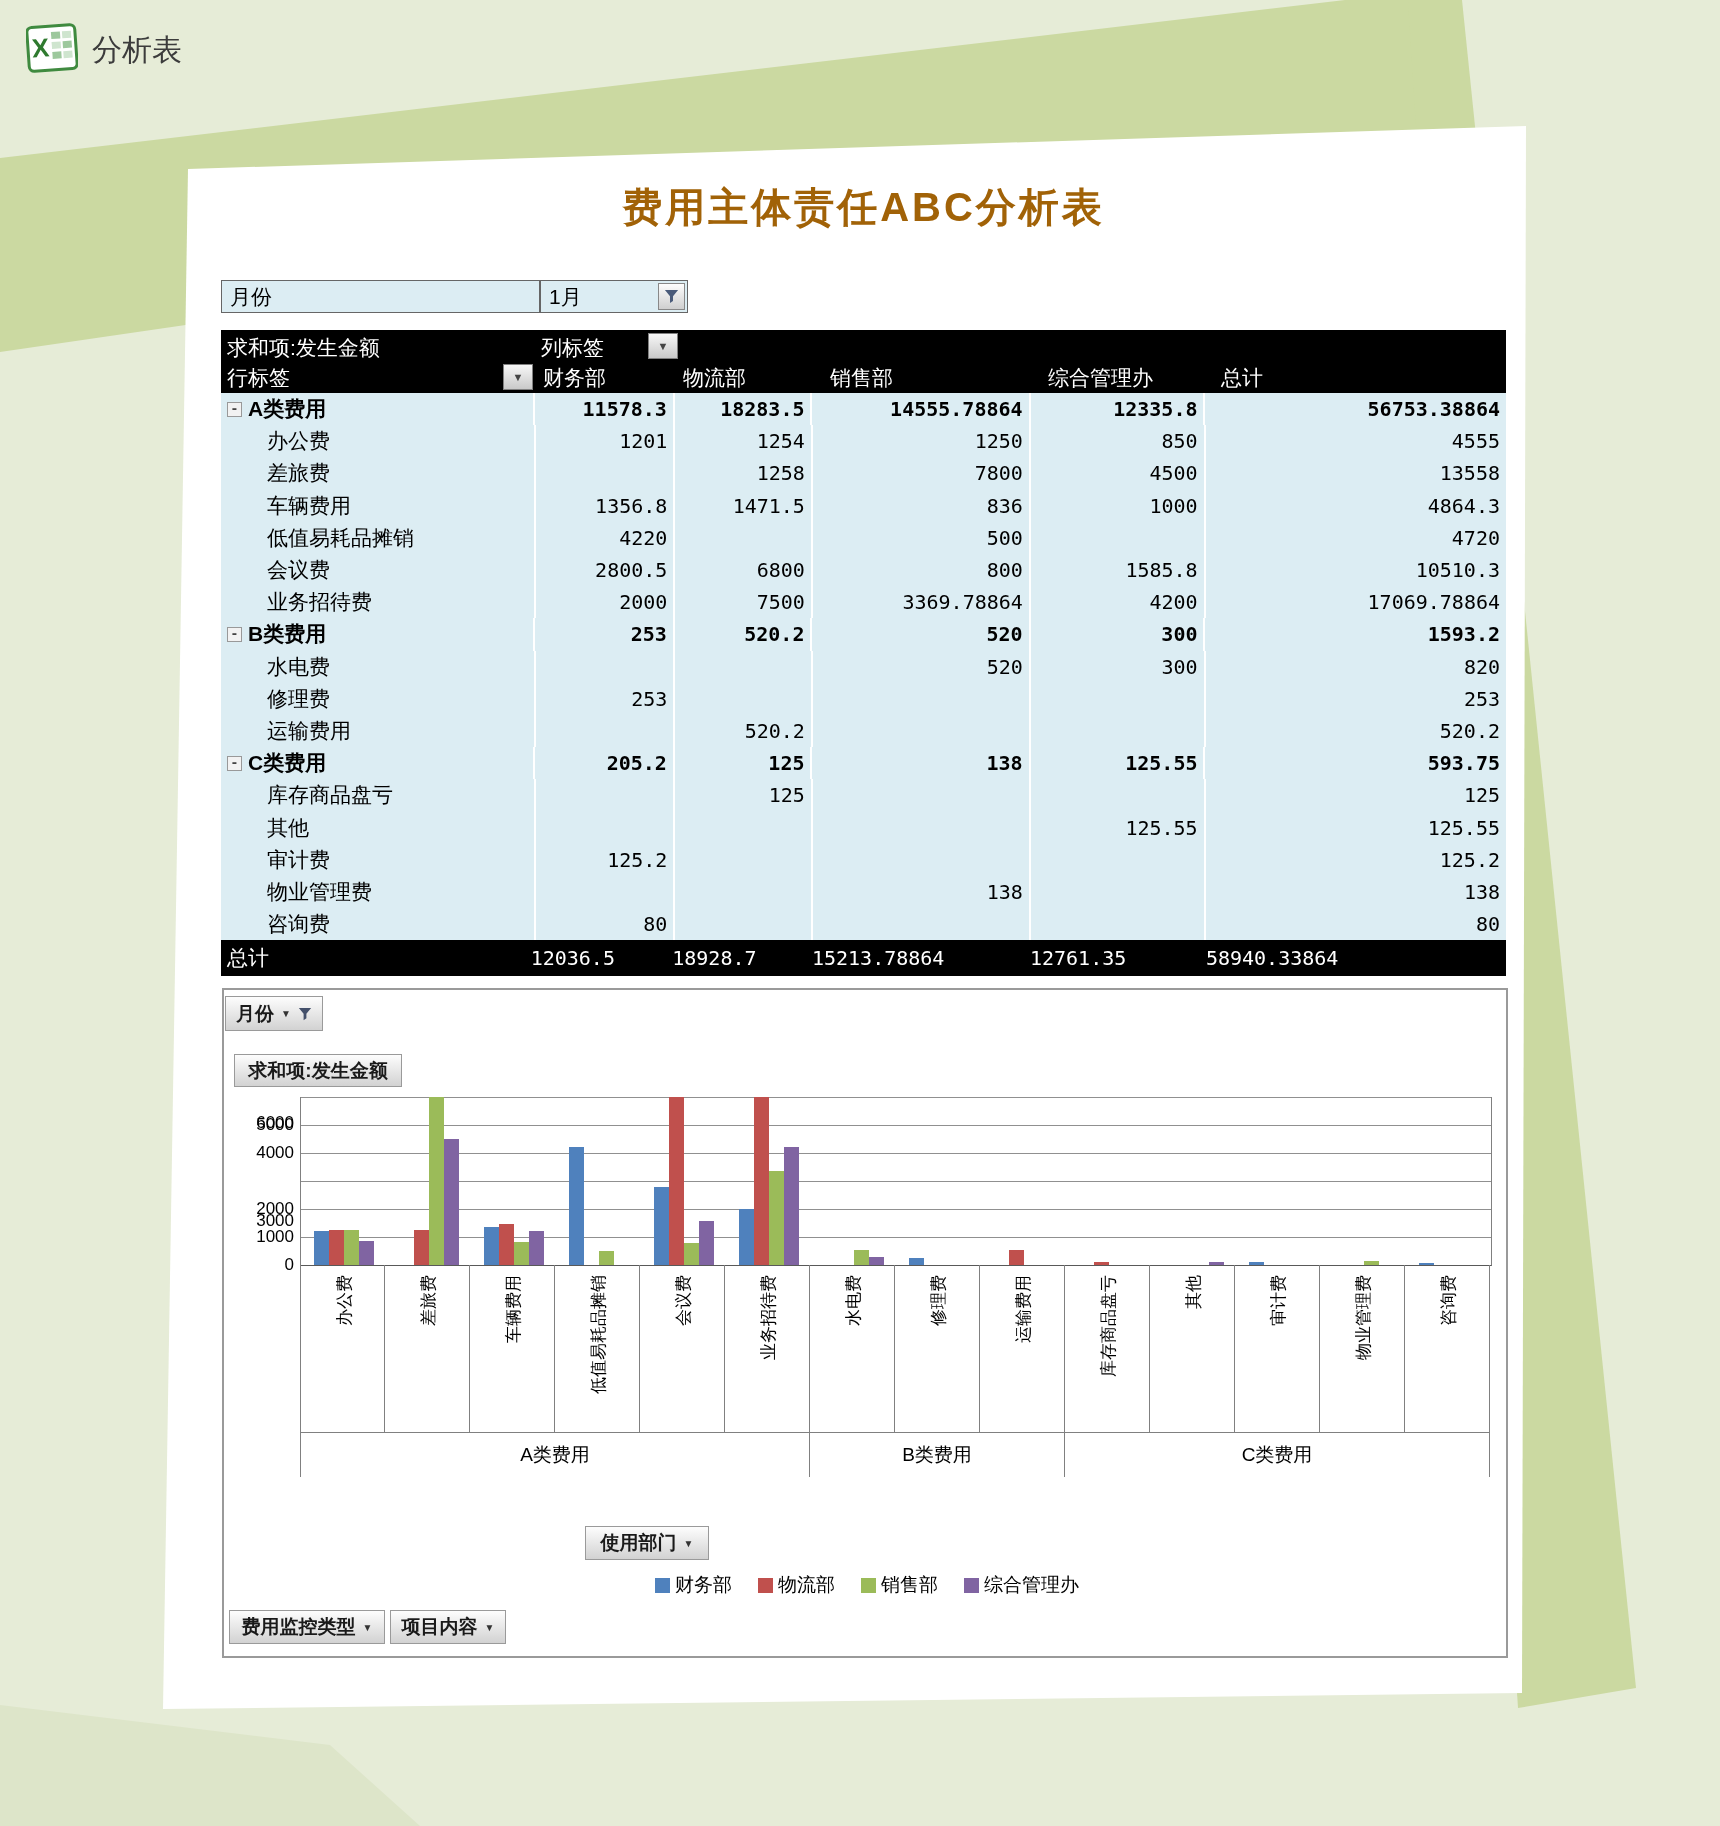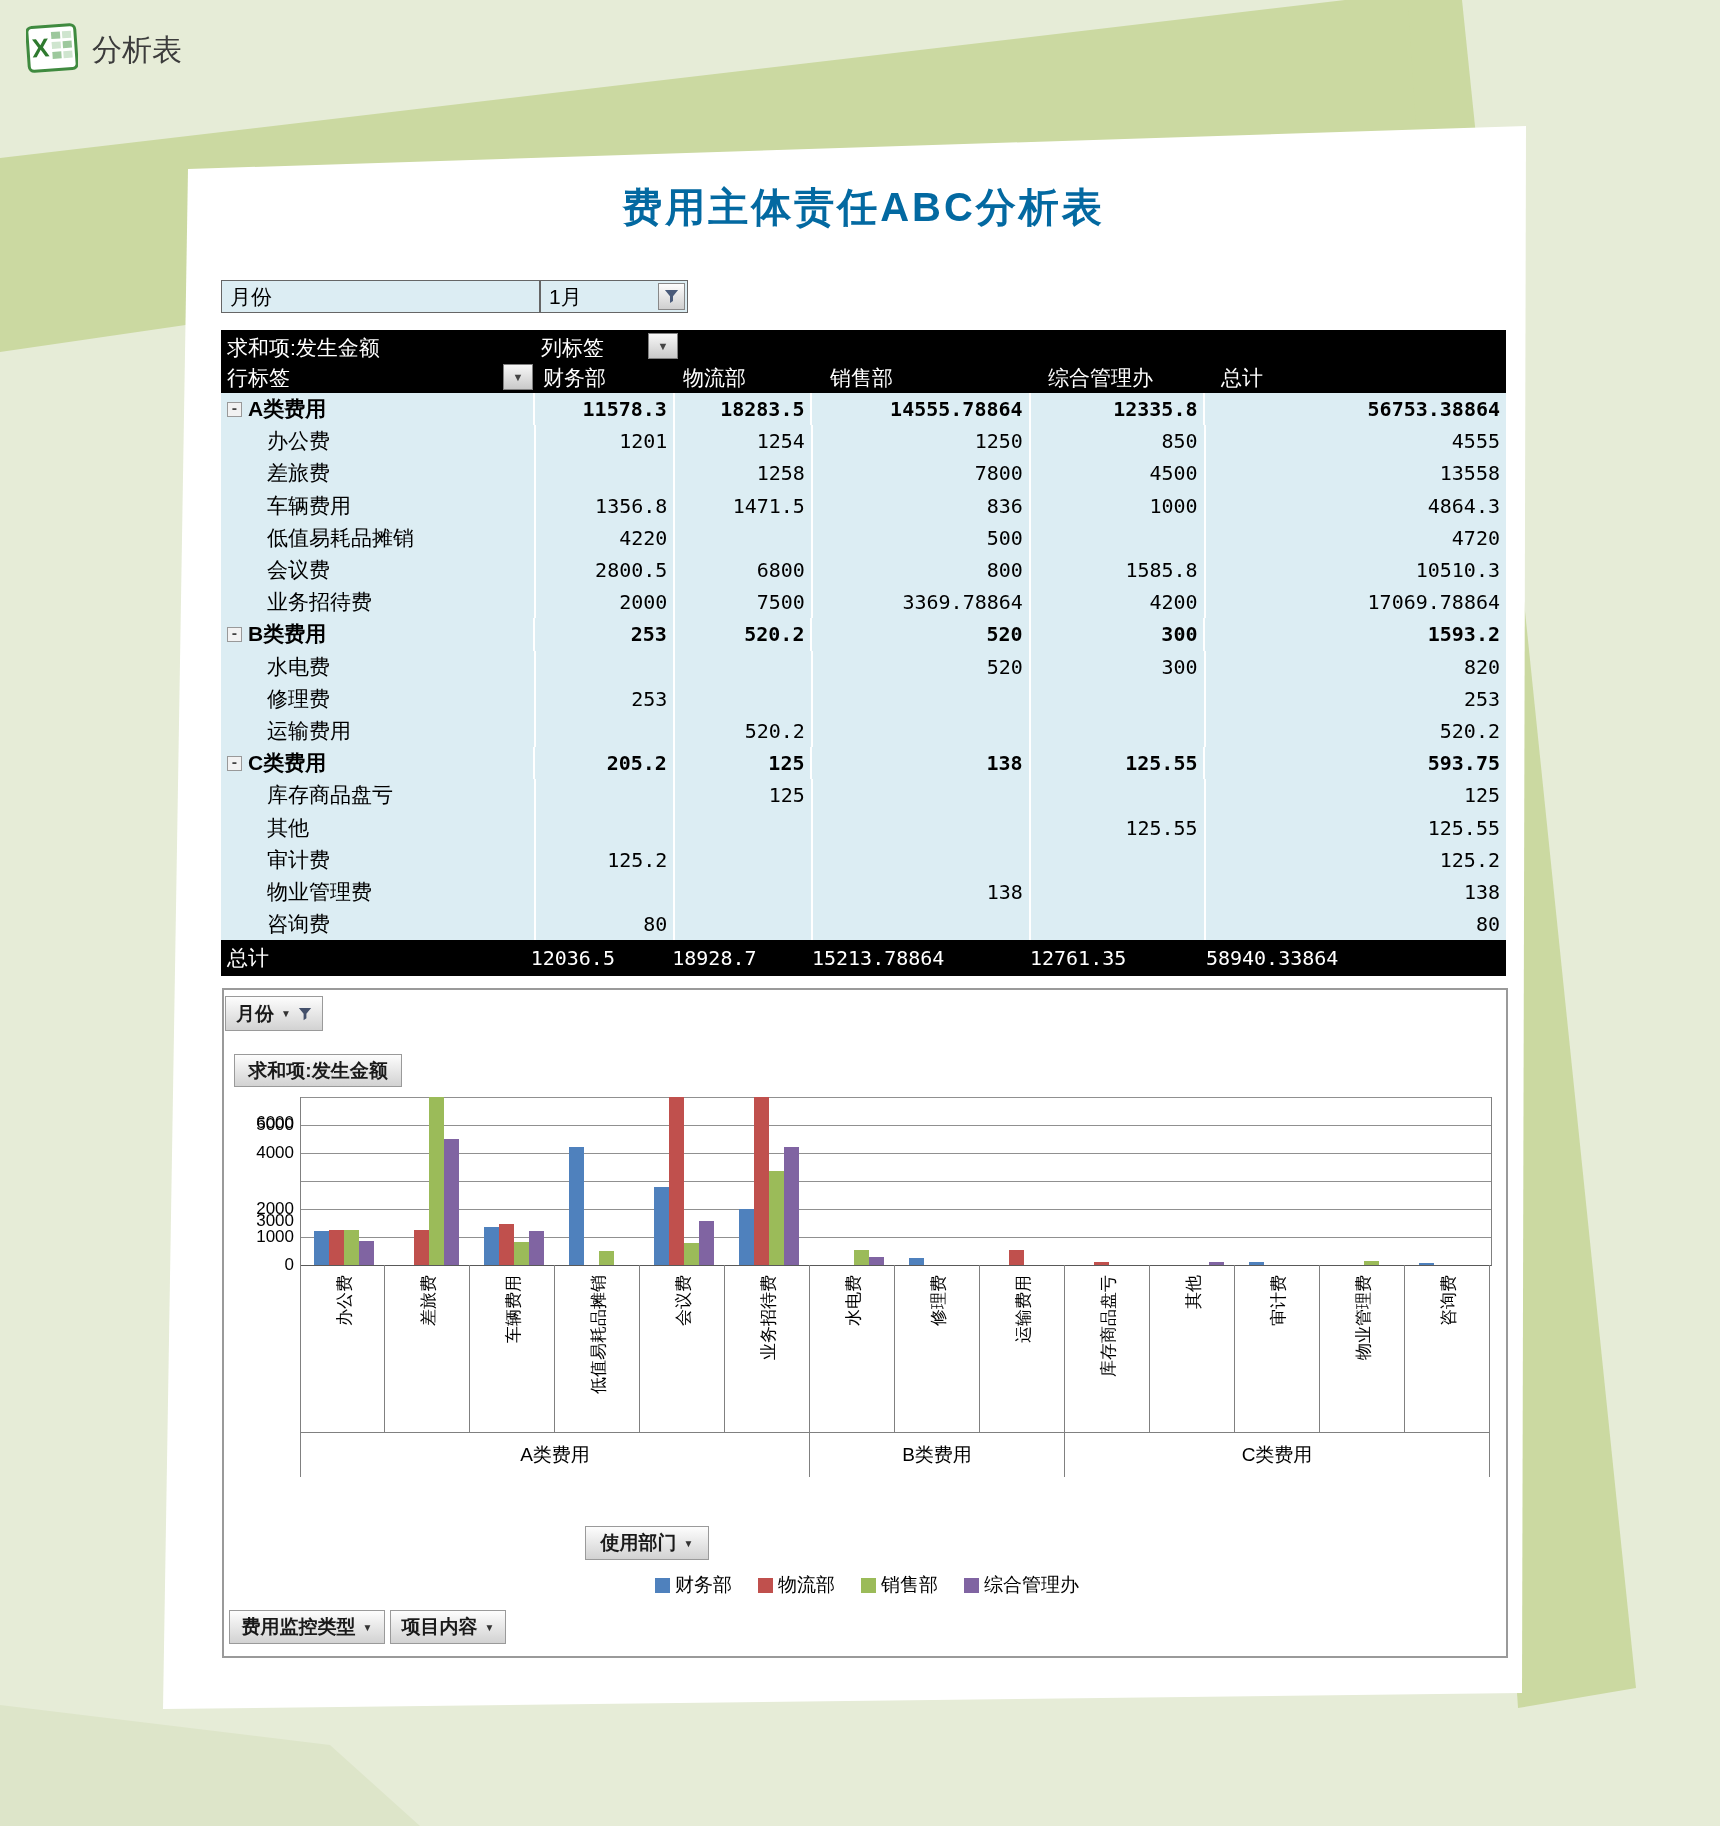"费用主体责任ABC分析表" #sheet-title { color: #0369a1 -> #a16207 }
